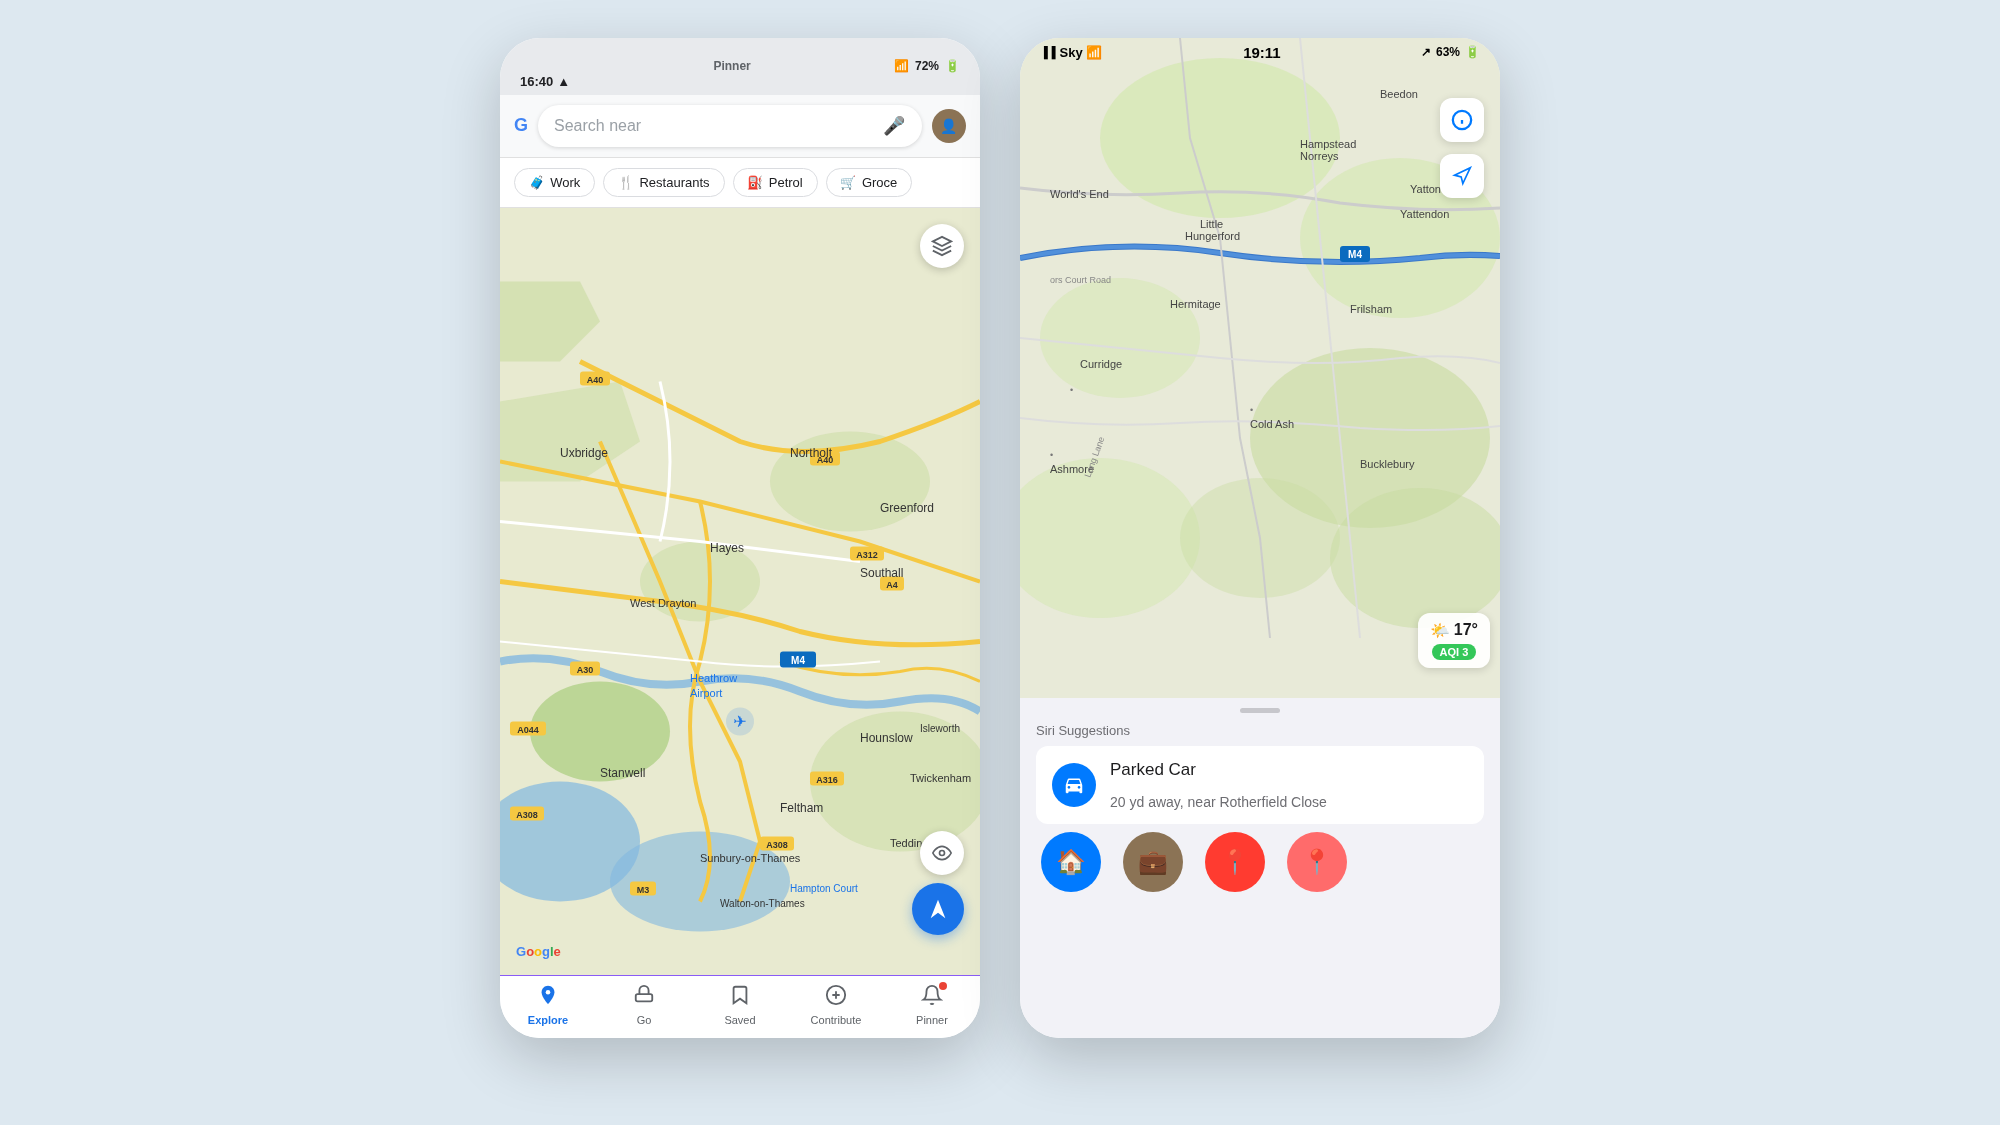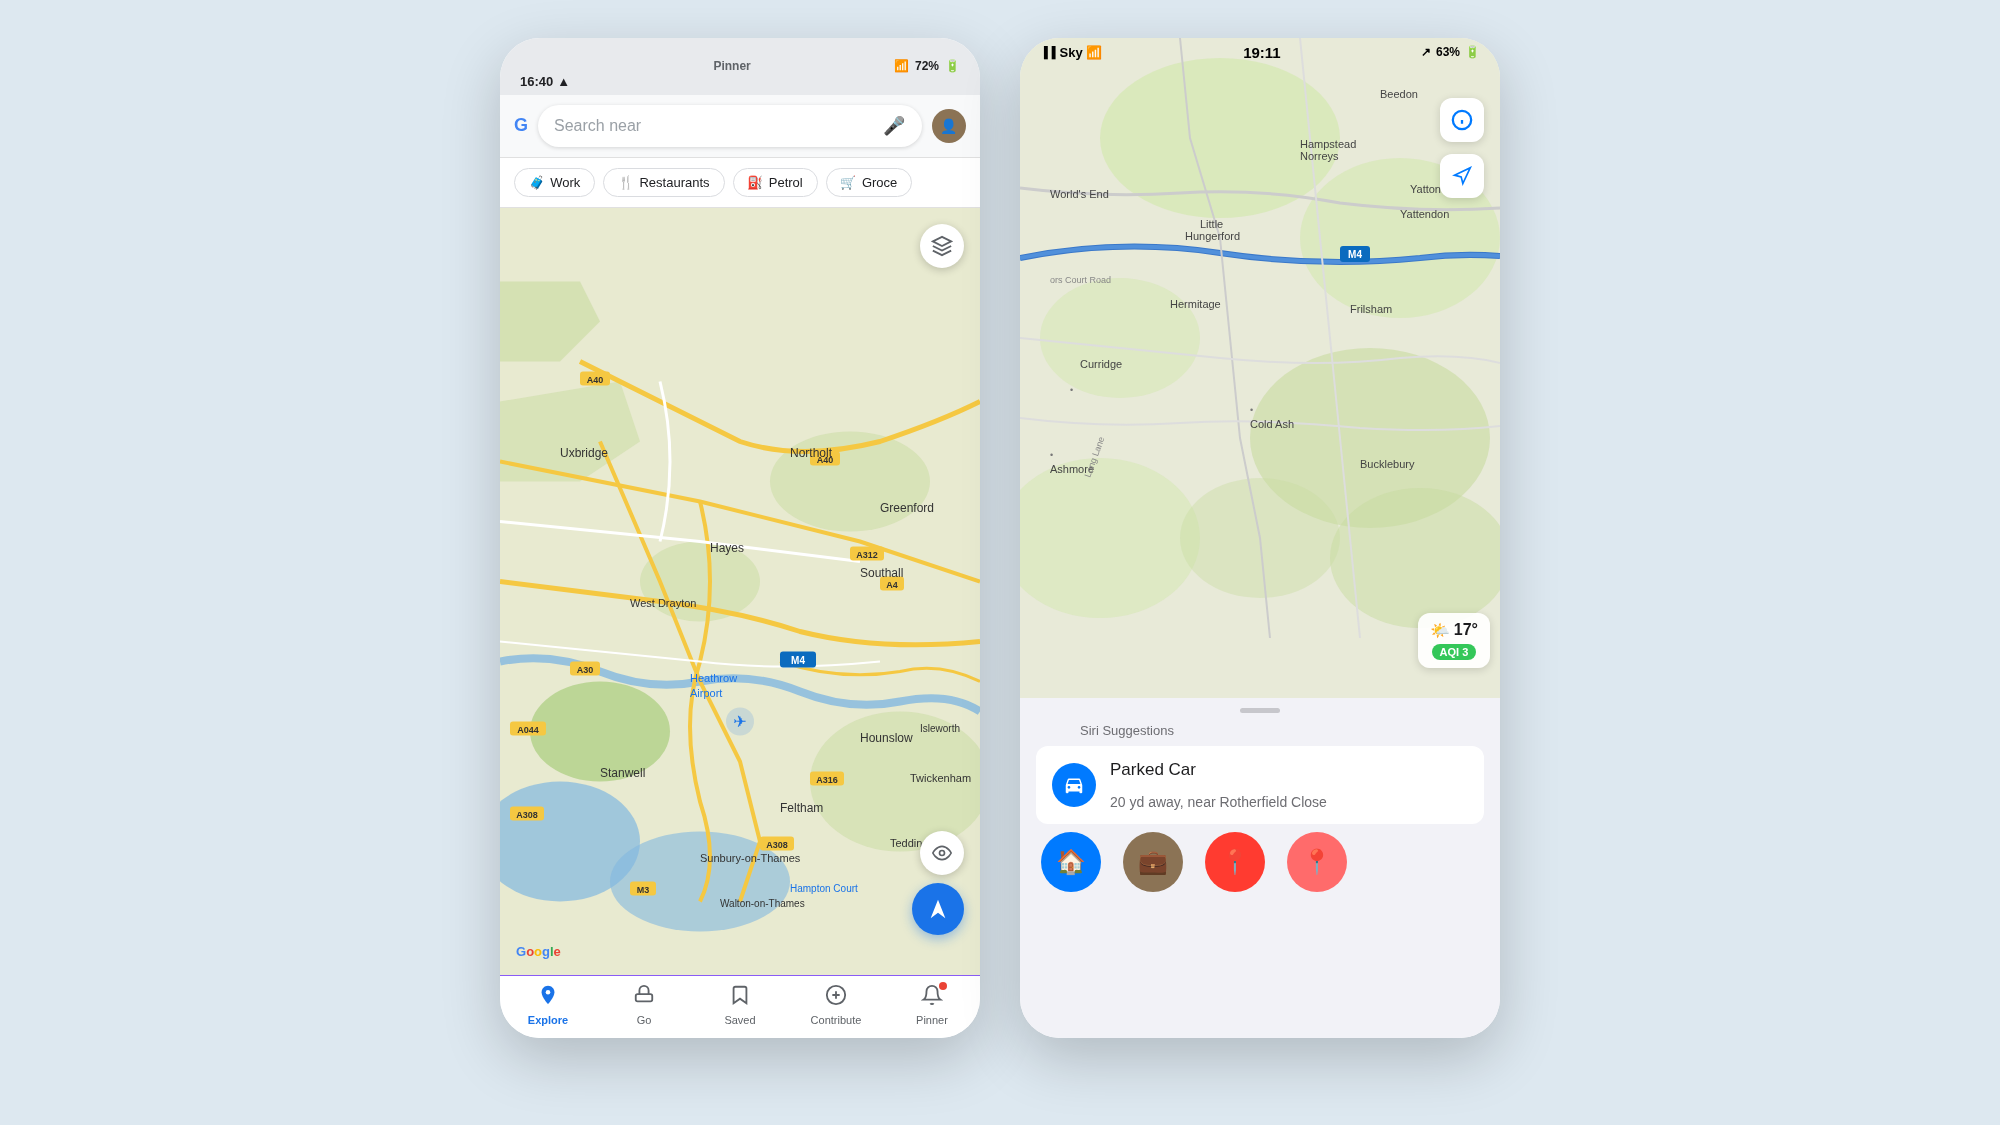"Siri Suggestions" .siri-suggestions-header { margin-left: 44px -> none }
